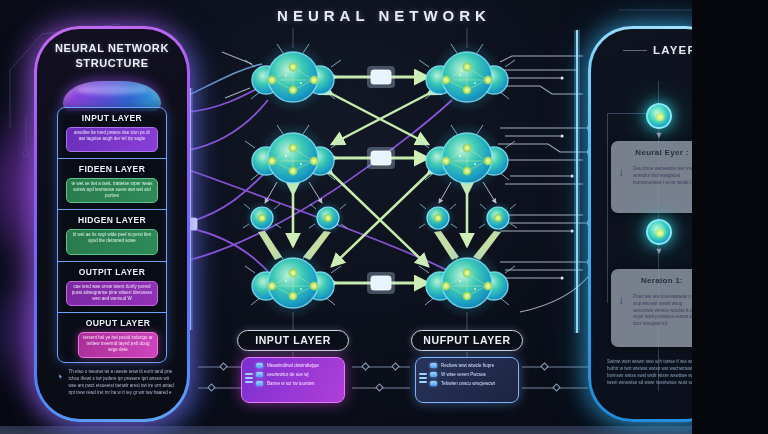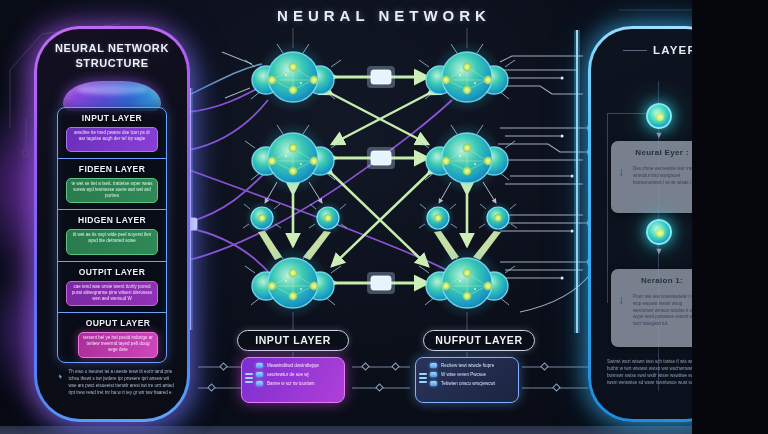"NUFPUT LAYER" .stadium.s2 { left: 423px -> 411px }
